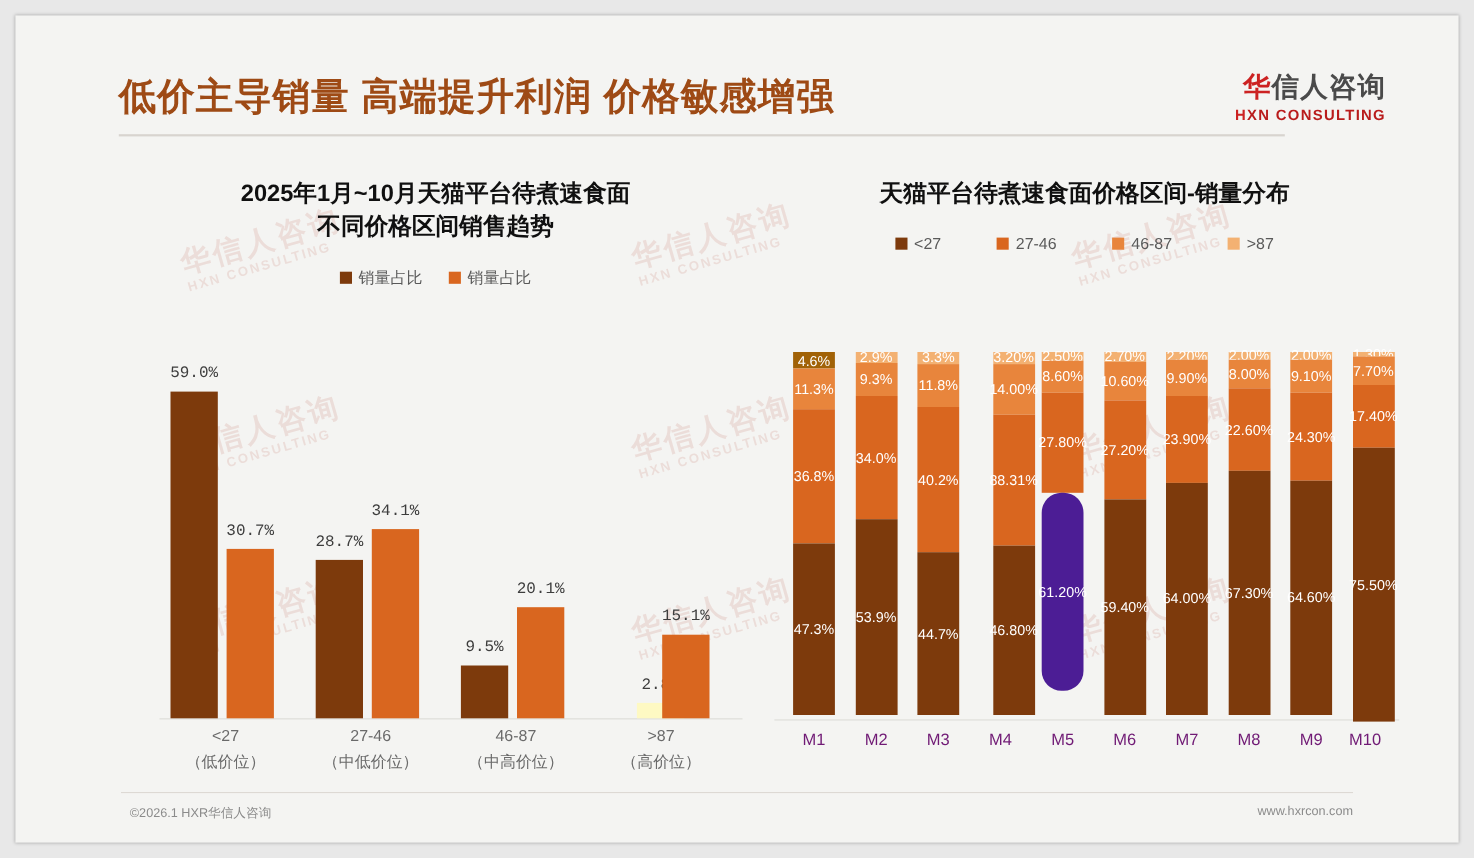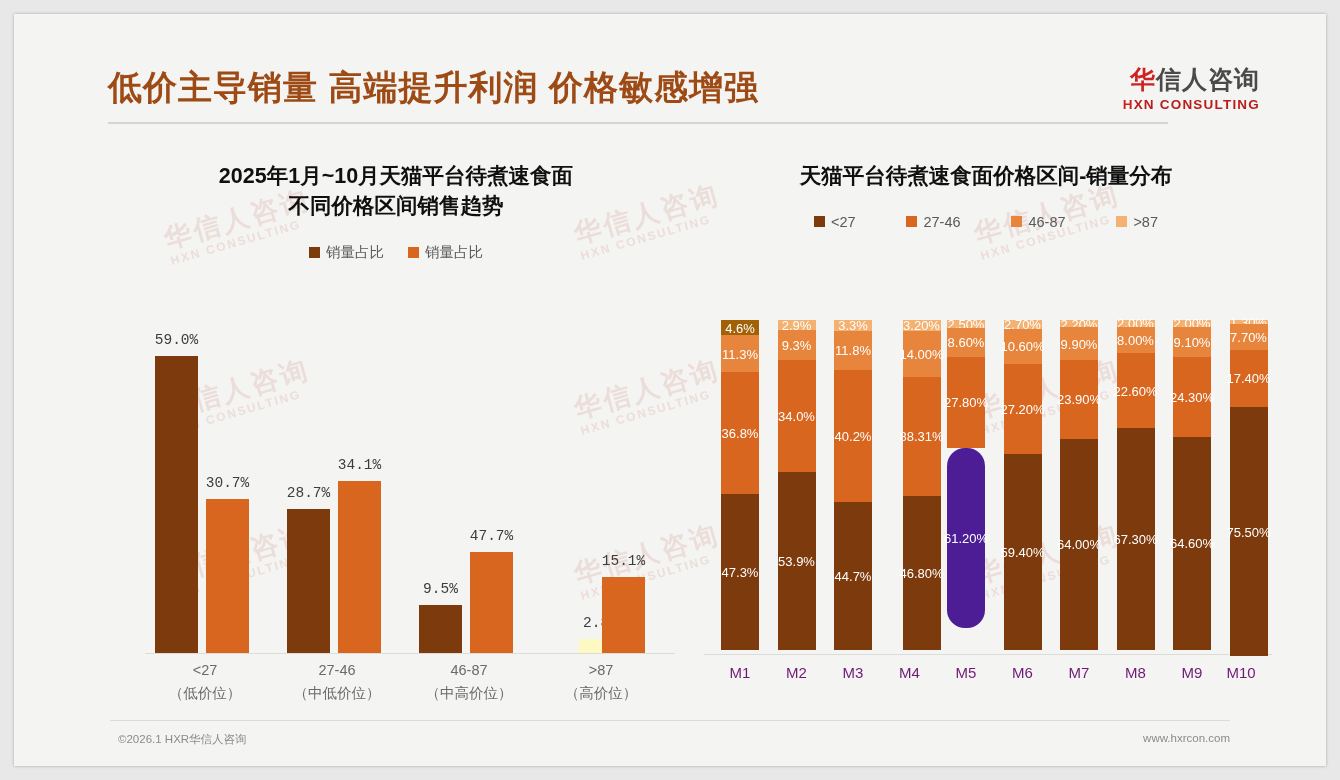"47.7%" div.lbl { text: 47.7% -> 20.1% }
